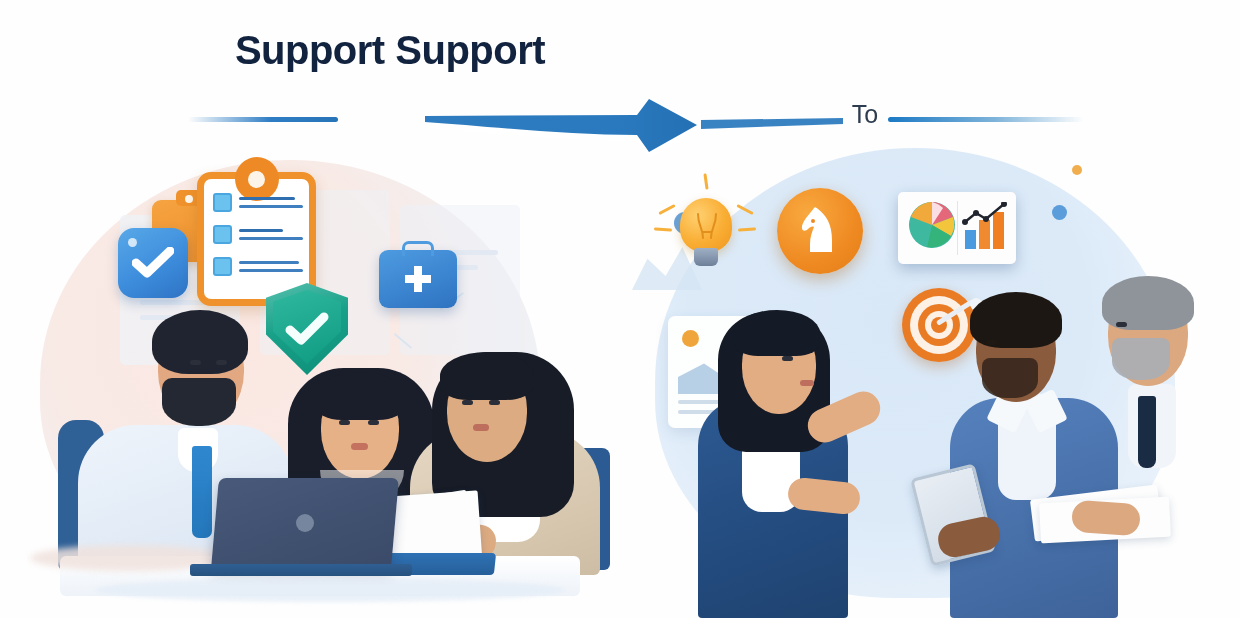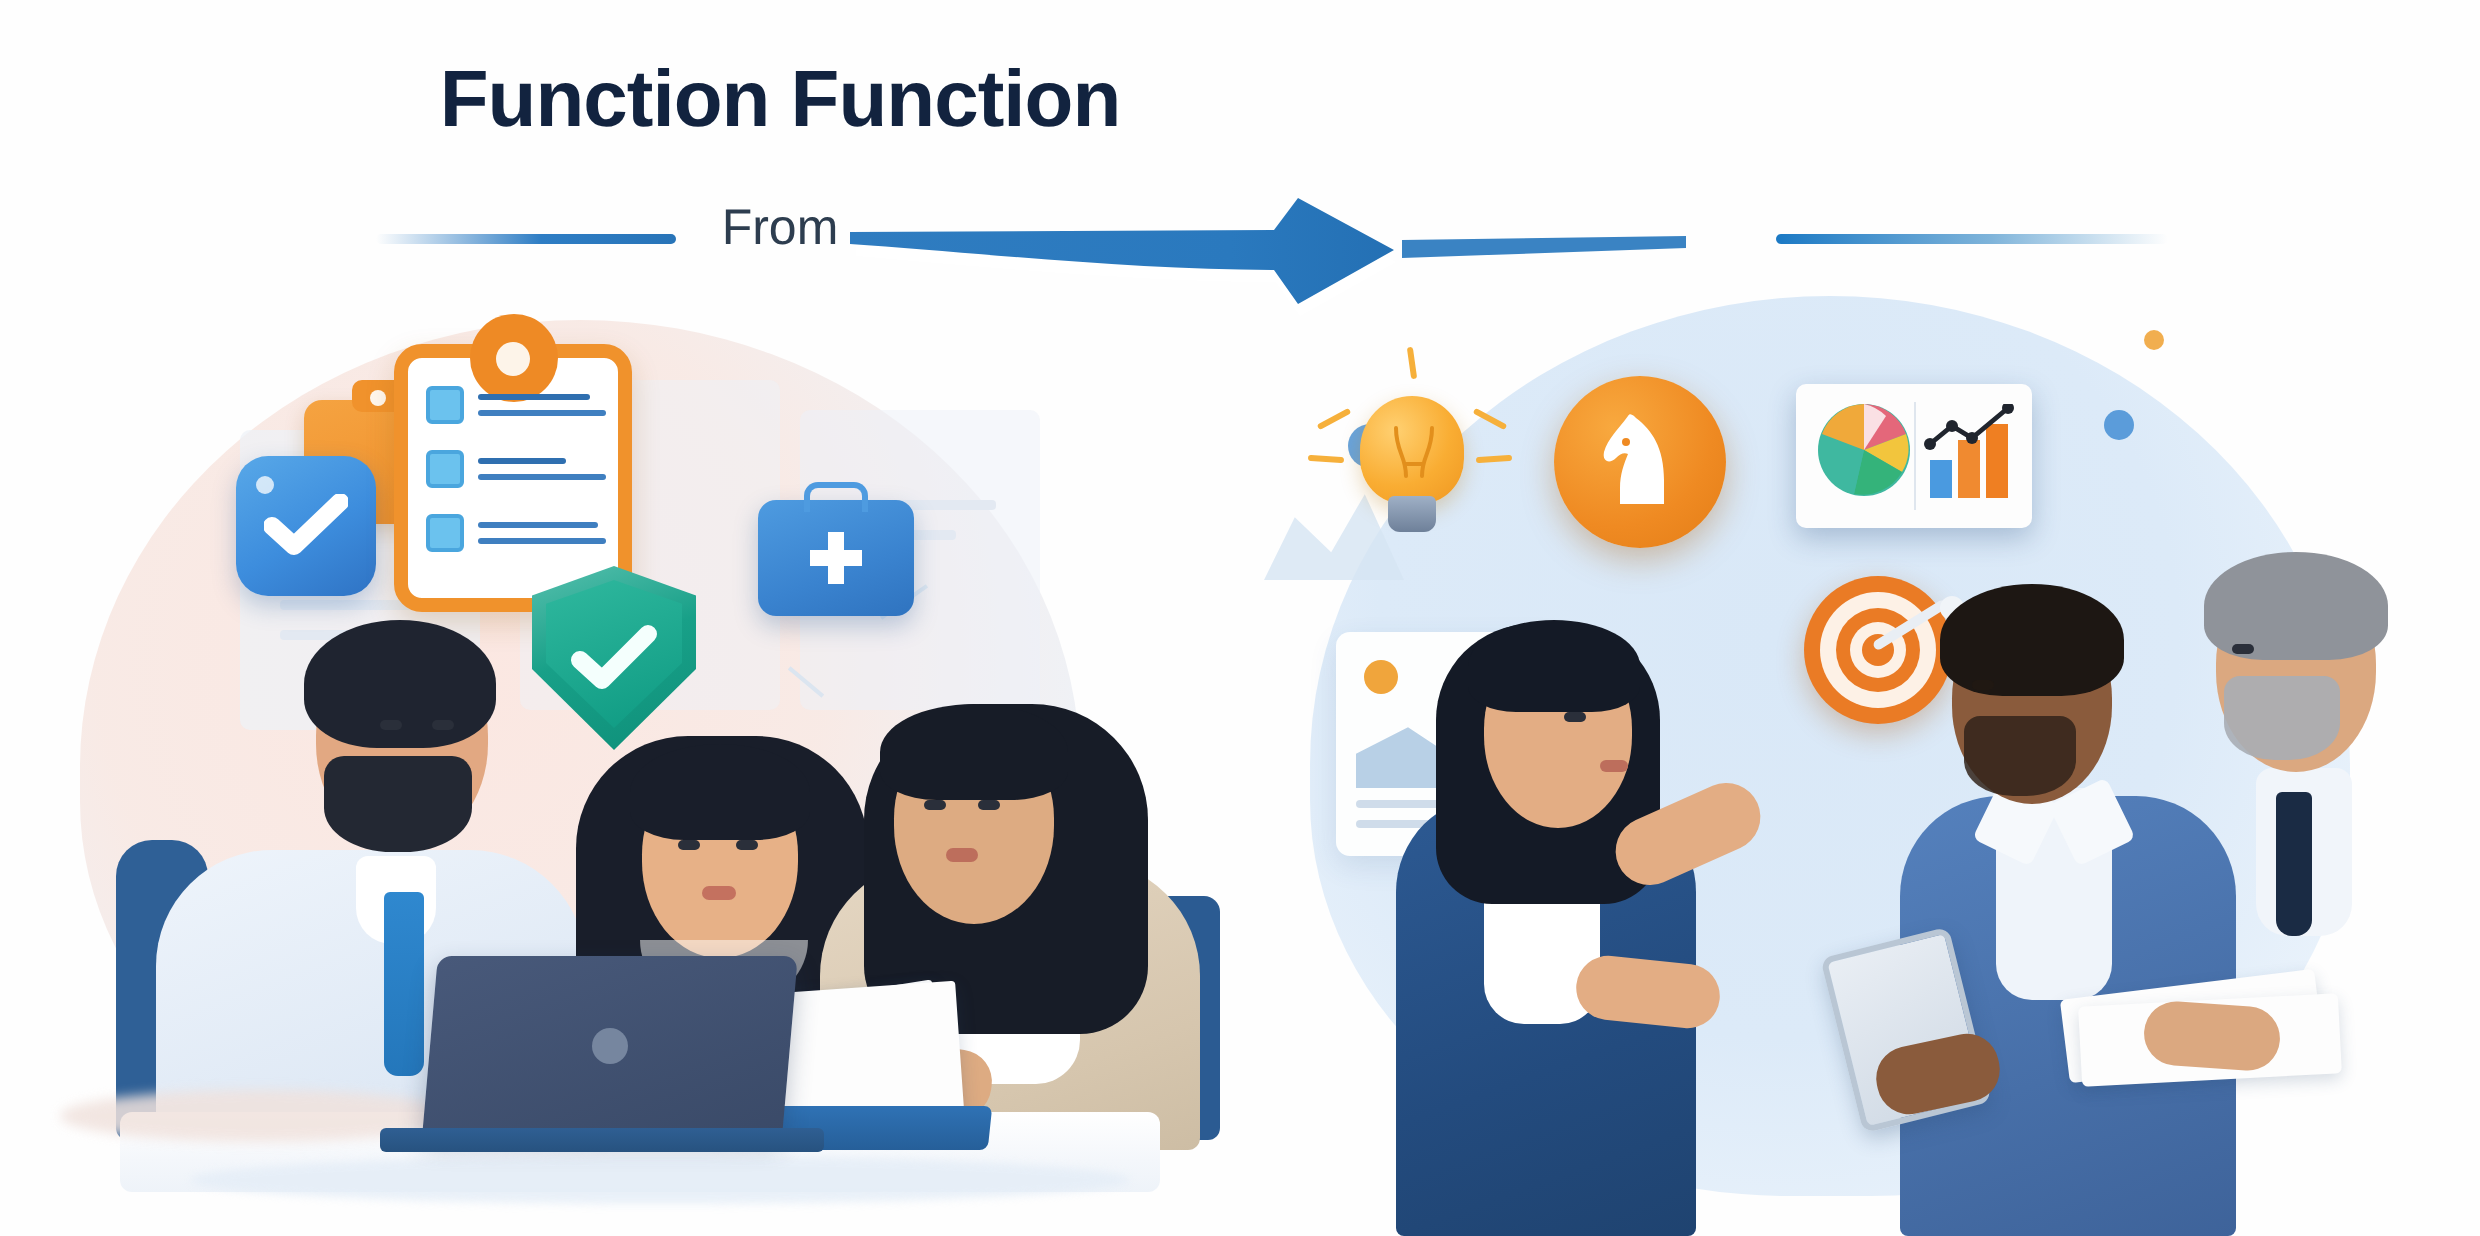"Function Function" div.title { text: Function Function -> Support Support }
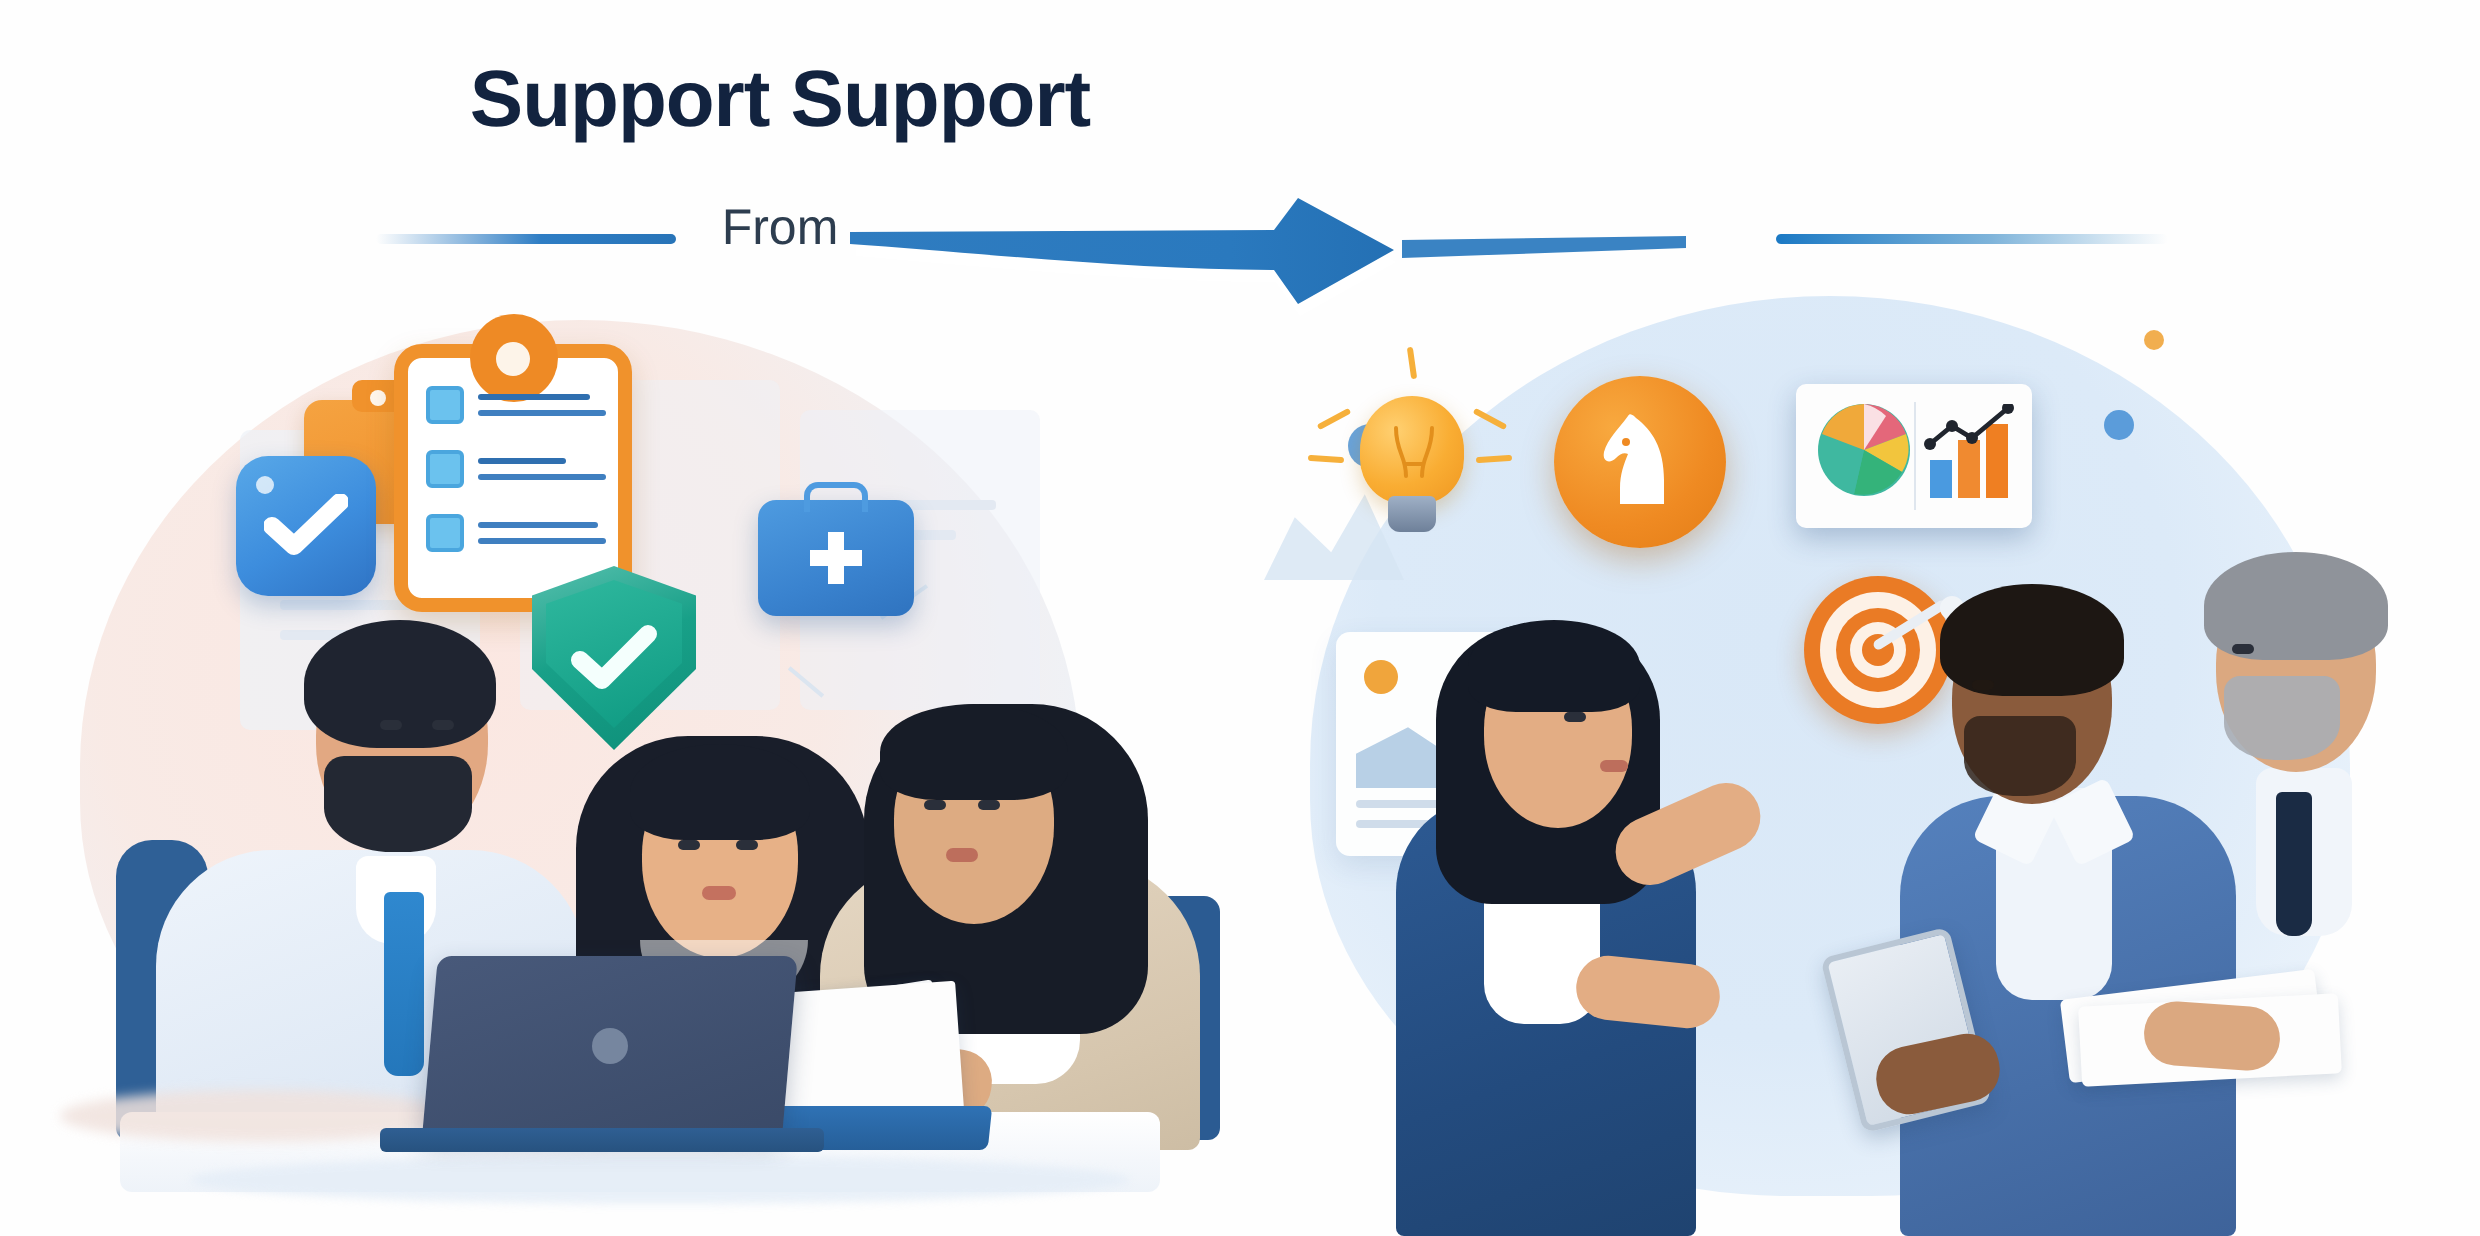"From" div.fromto { html: <div>From</div> -> none }
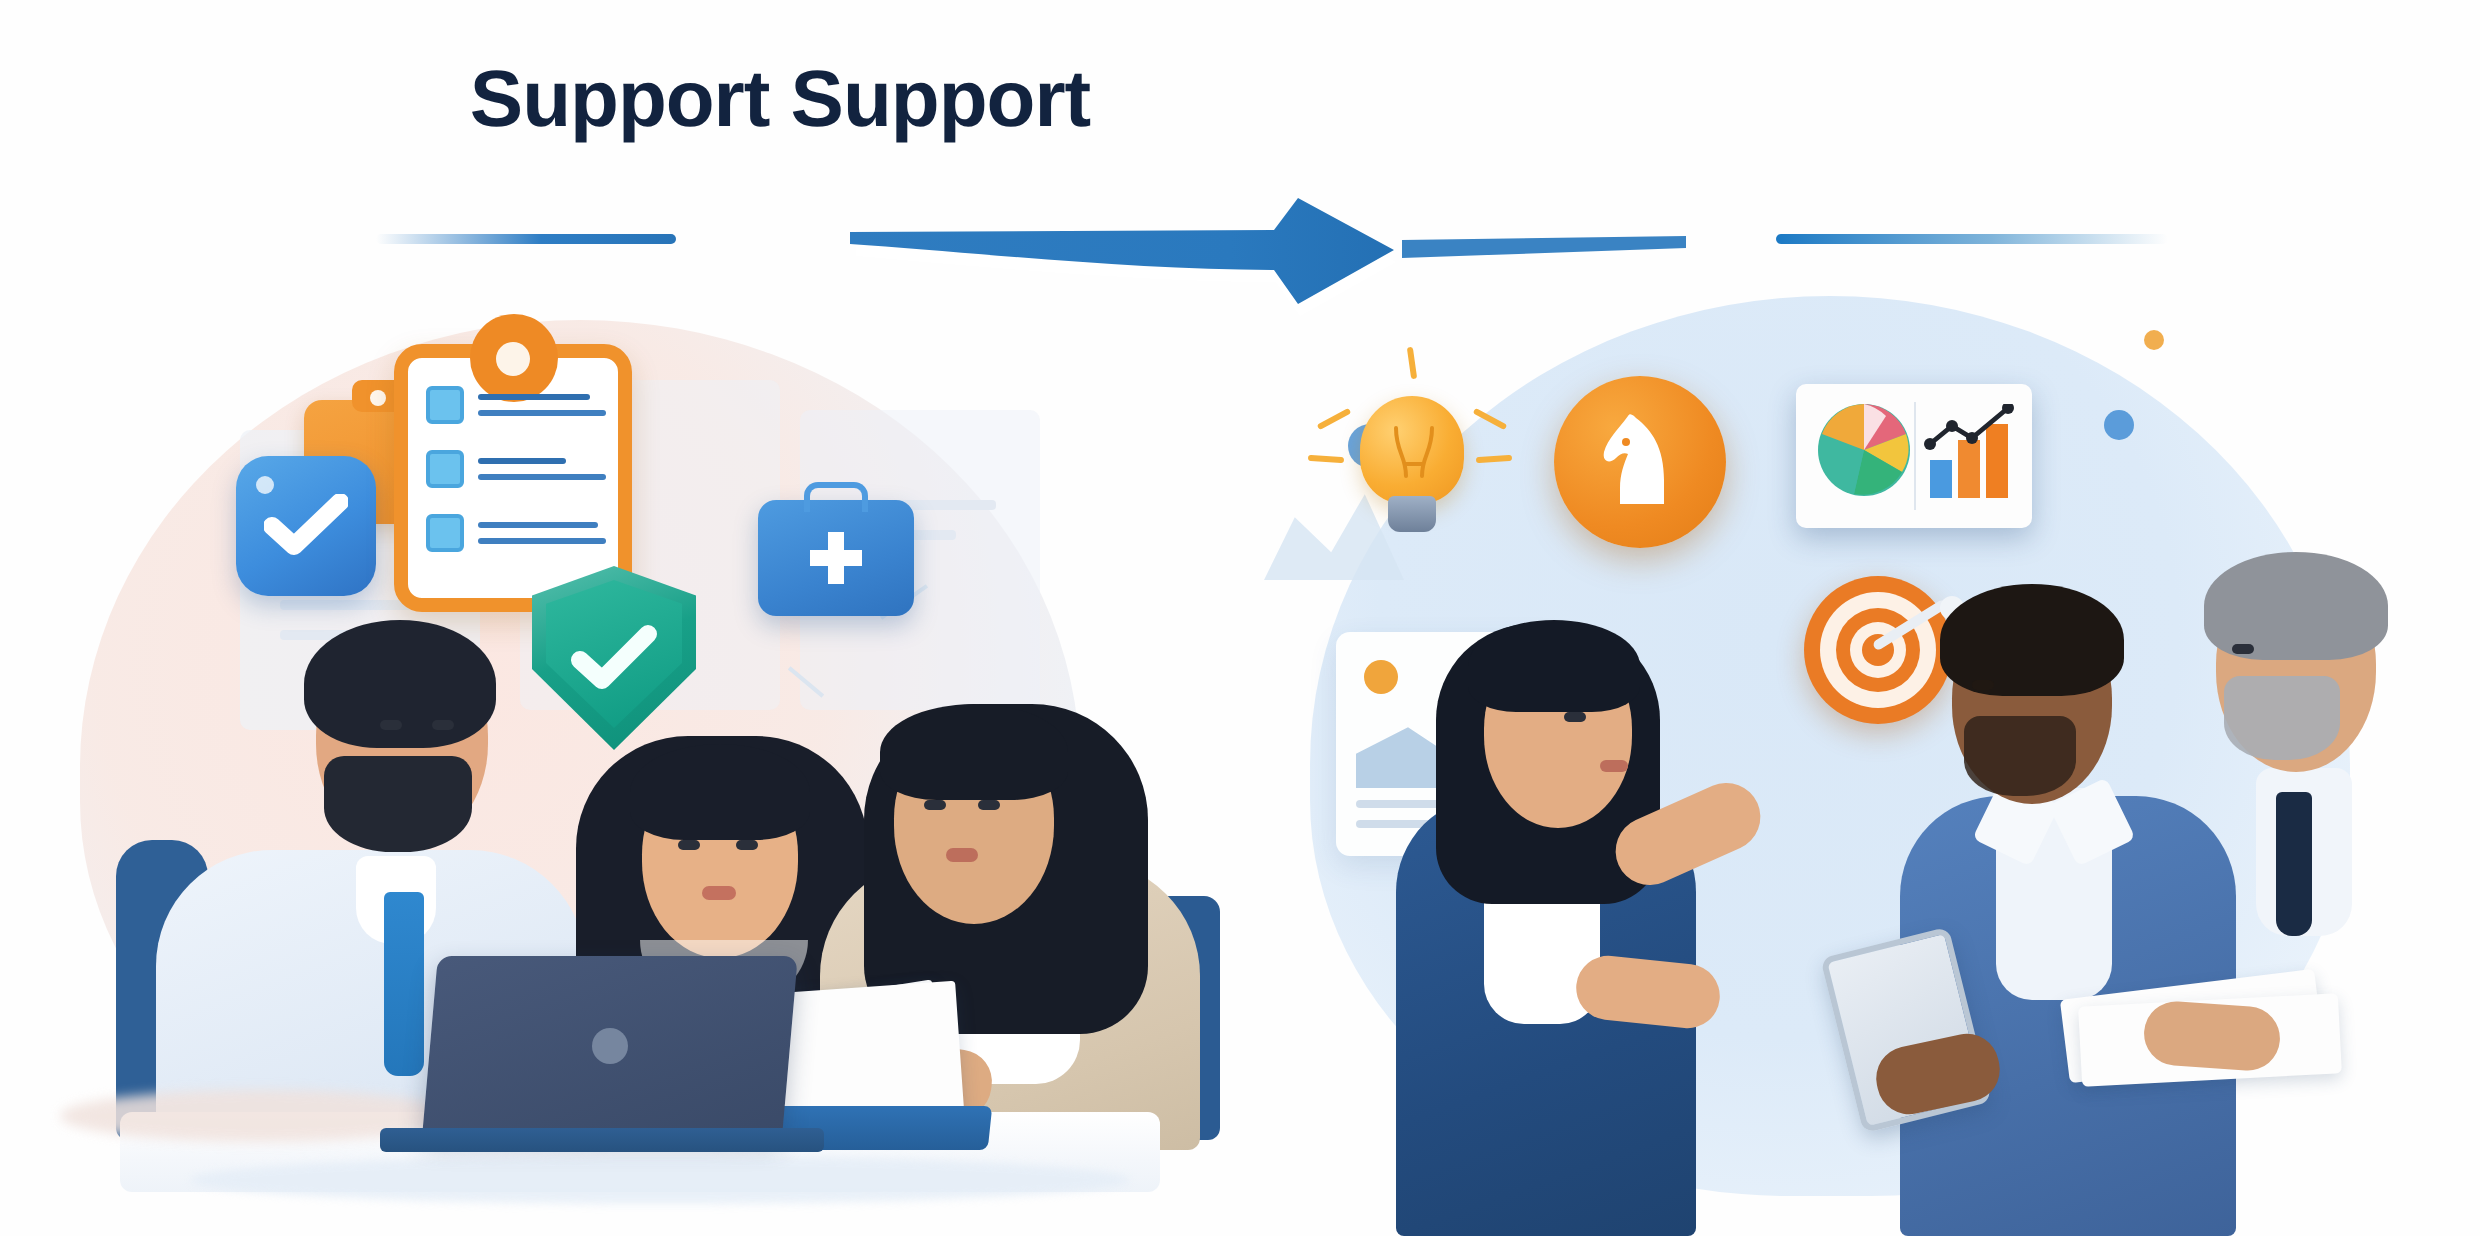"To" div.fromto { html: none -> <div>To</div> }
